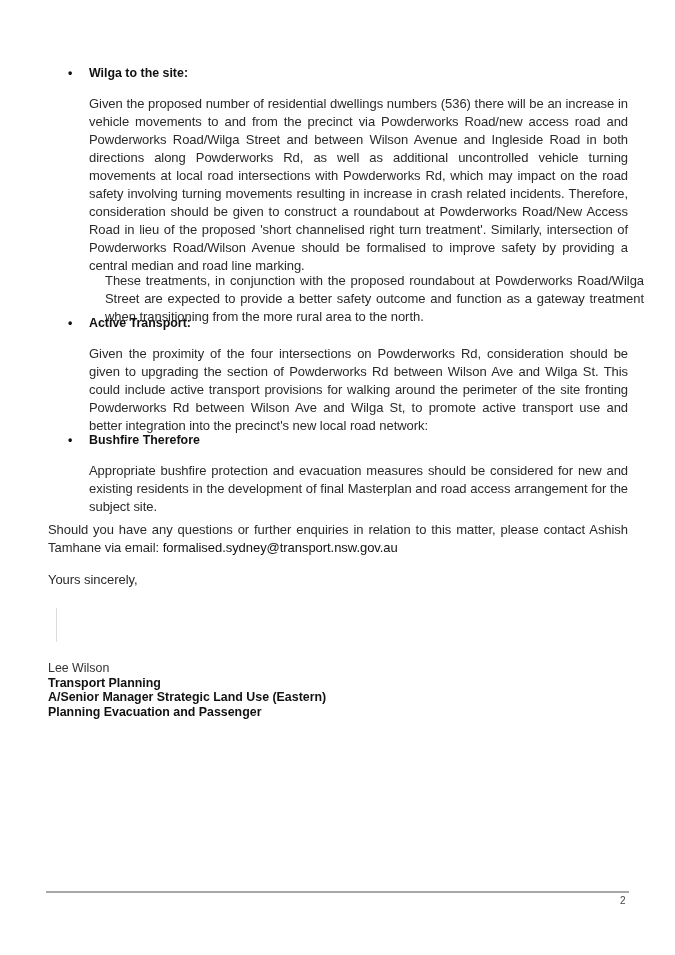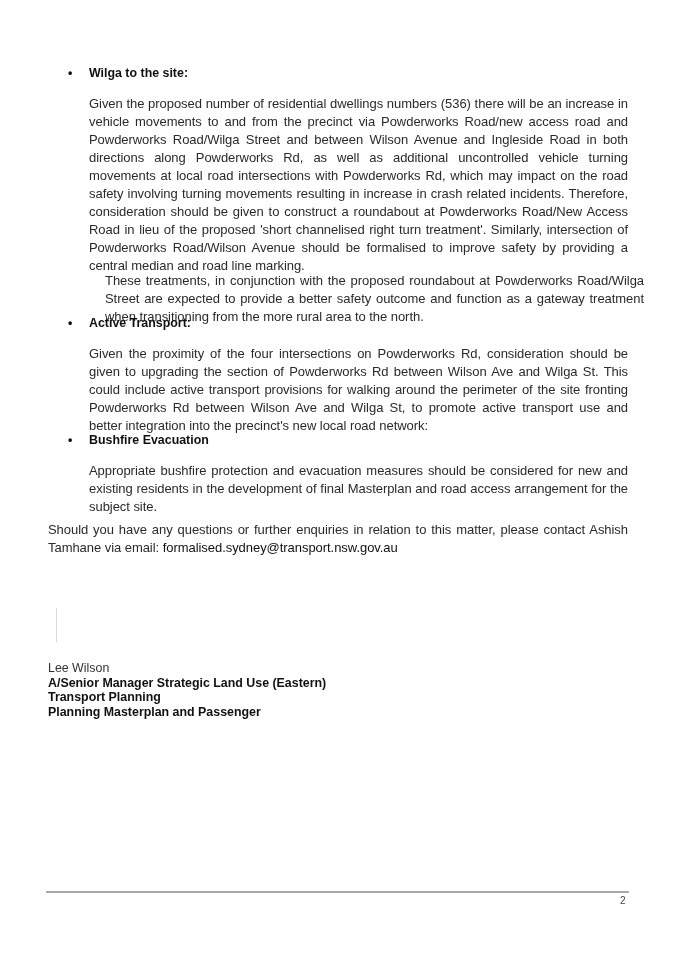"Bushfire Evacuation" span.bullet-head { text: Evacuation -> Therefore }
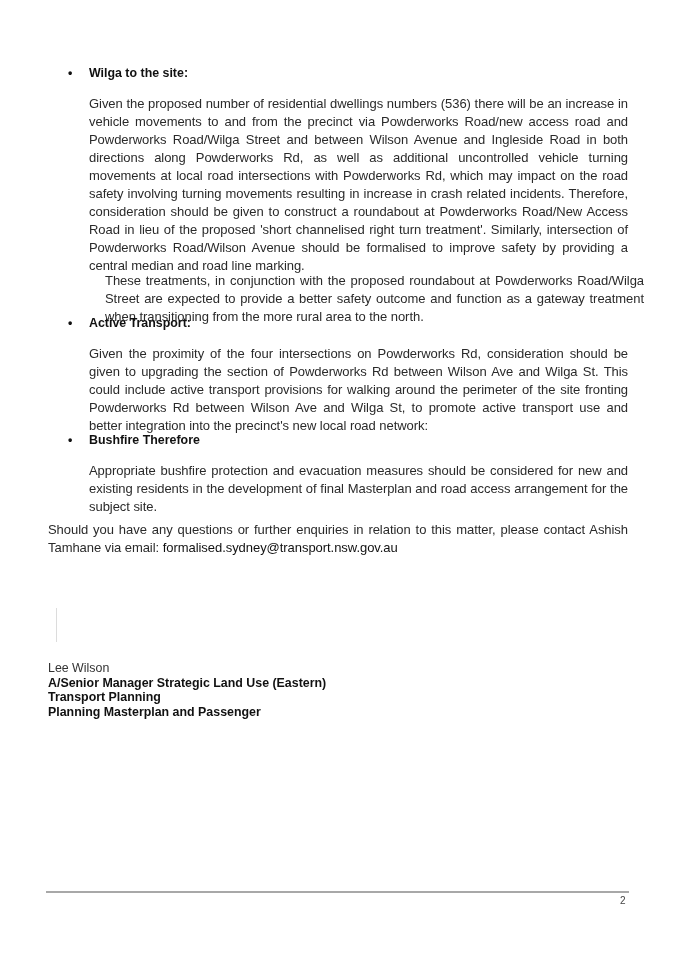"Yours sincerely," p.text { html: none -> <p>Yours sincerely,</p> }
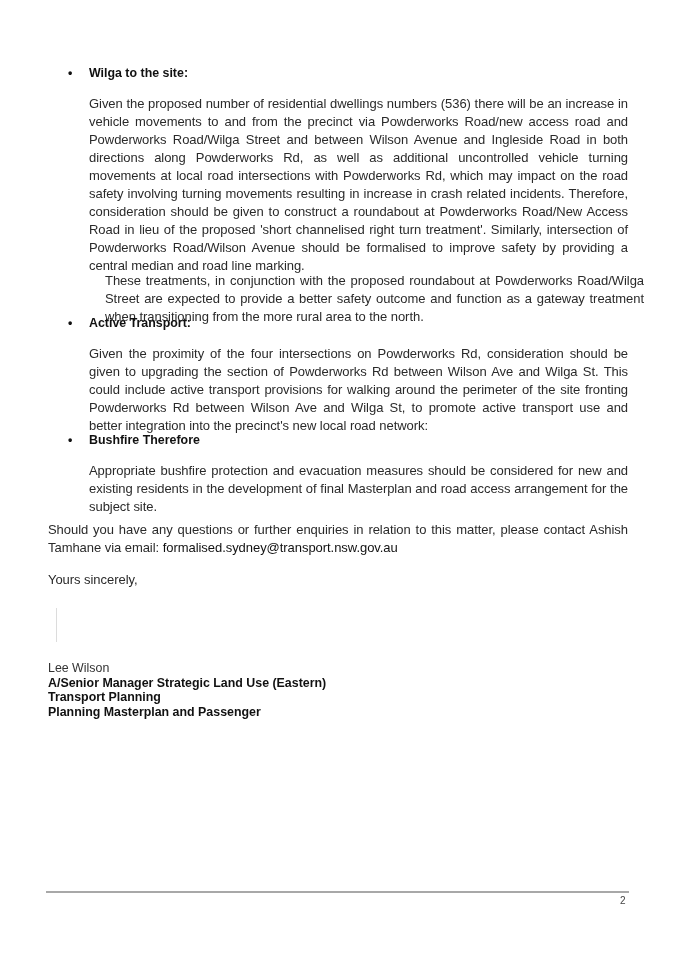"A/Senior Manager Strategic Land Use" div.bold { order: before "Transport Planning" -> after "Transport Planning" }
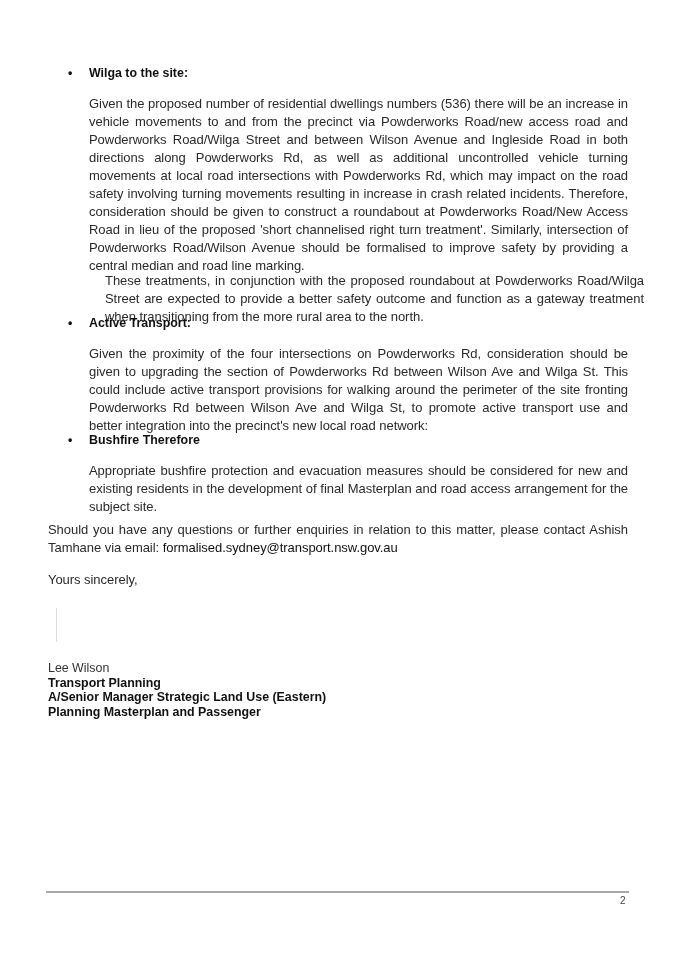"Planning Masterplan and Passenger" div.bold { text: Masterplan -> Evacuation }
